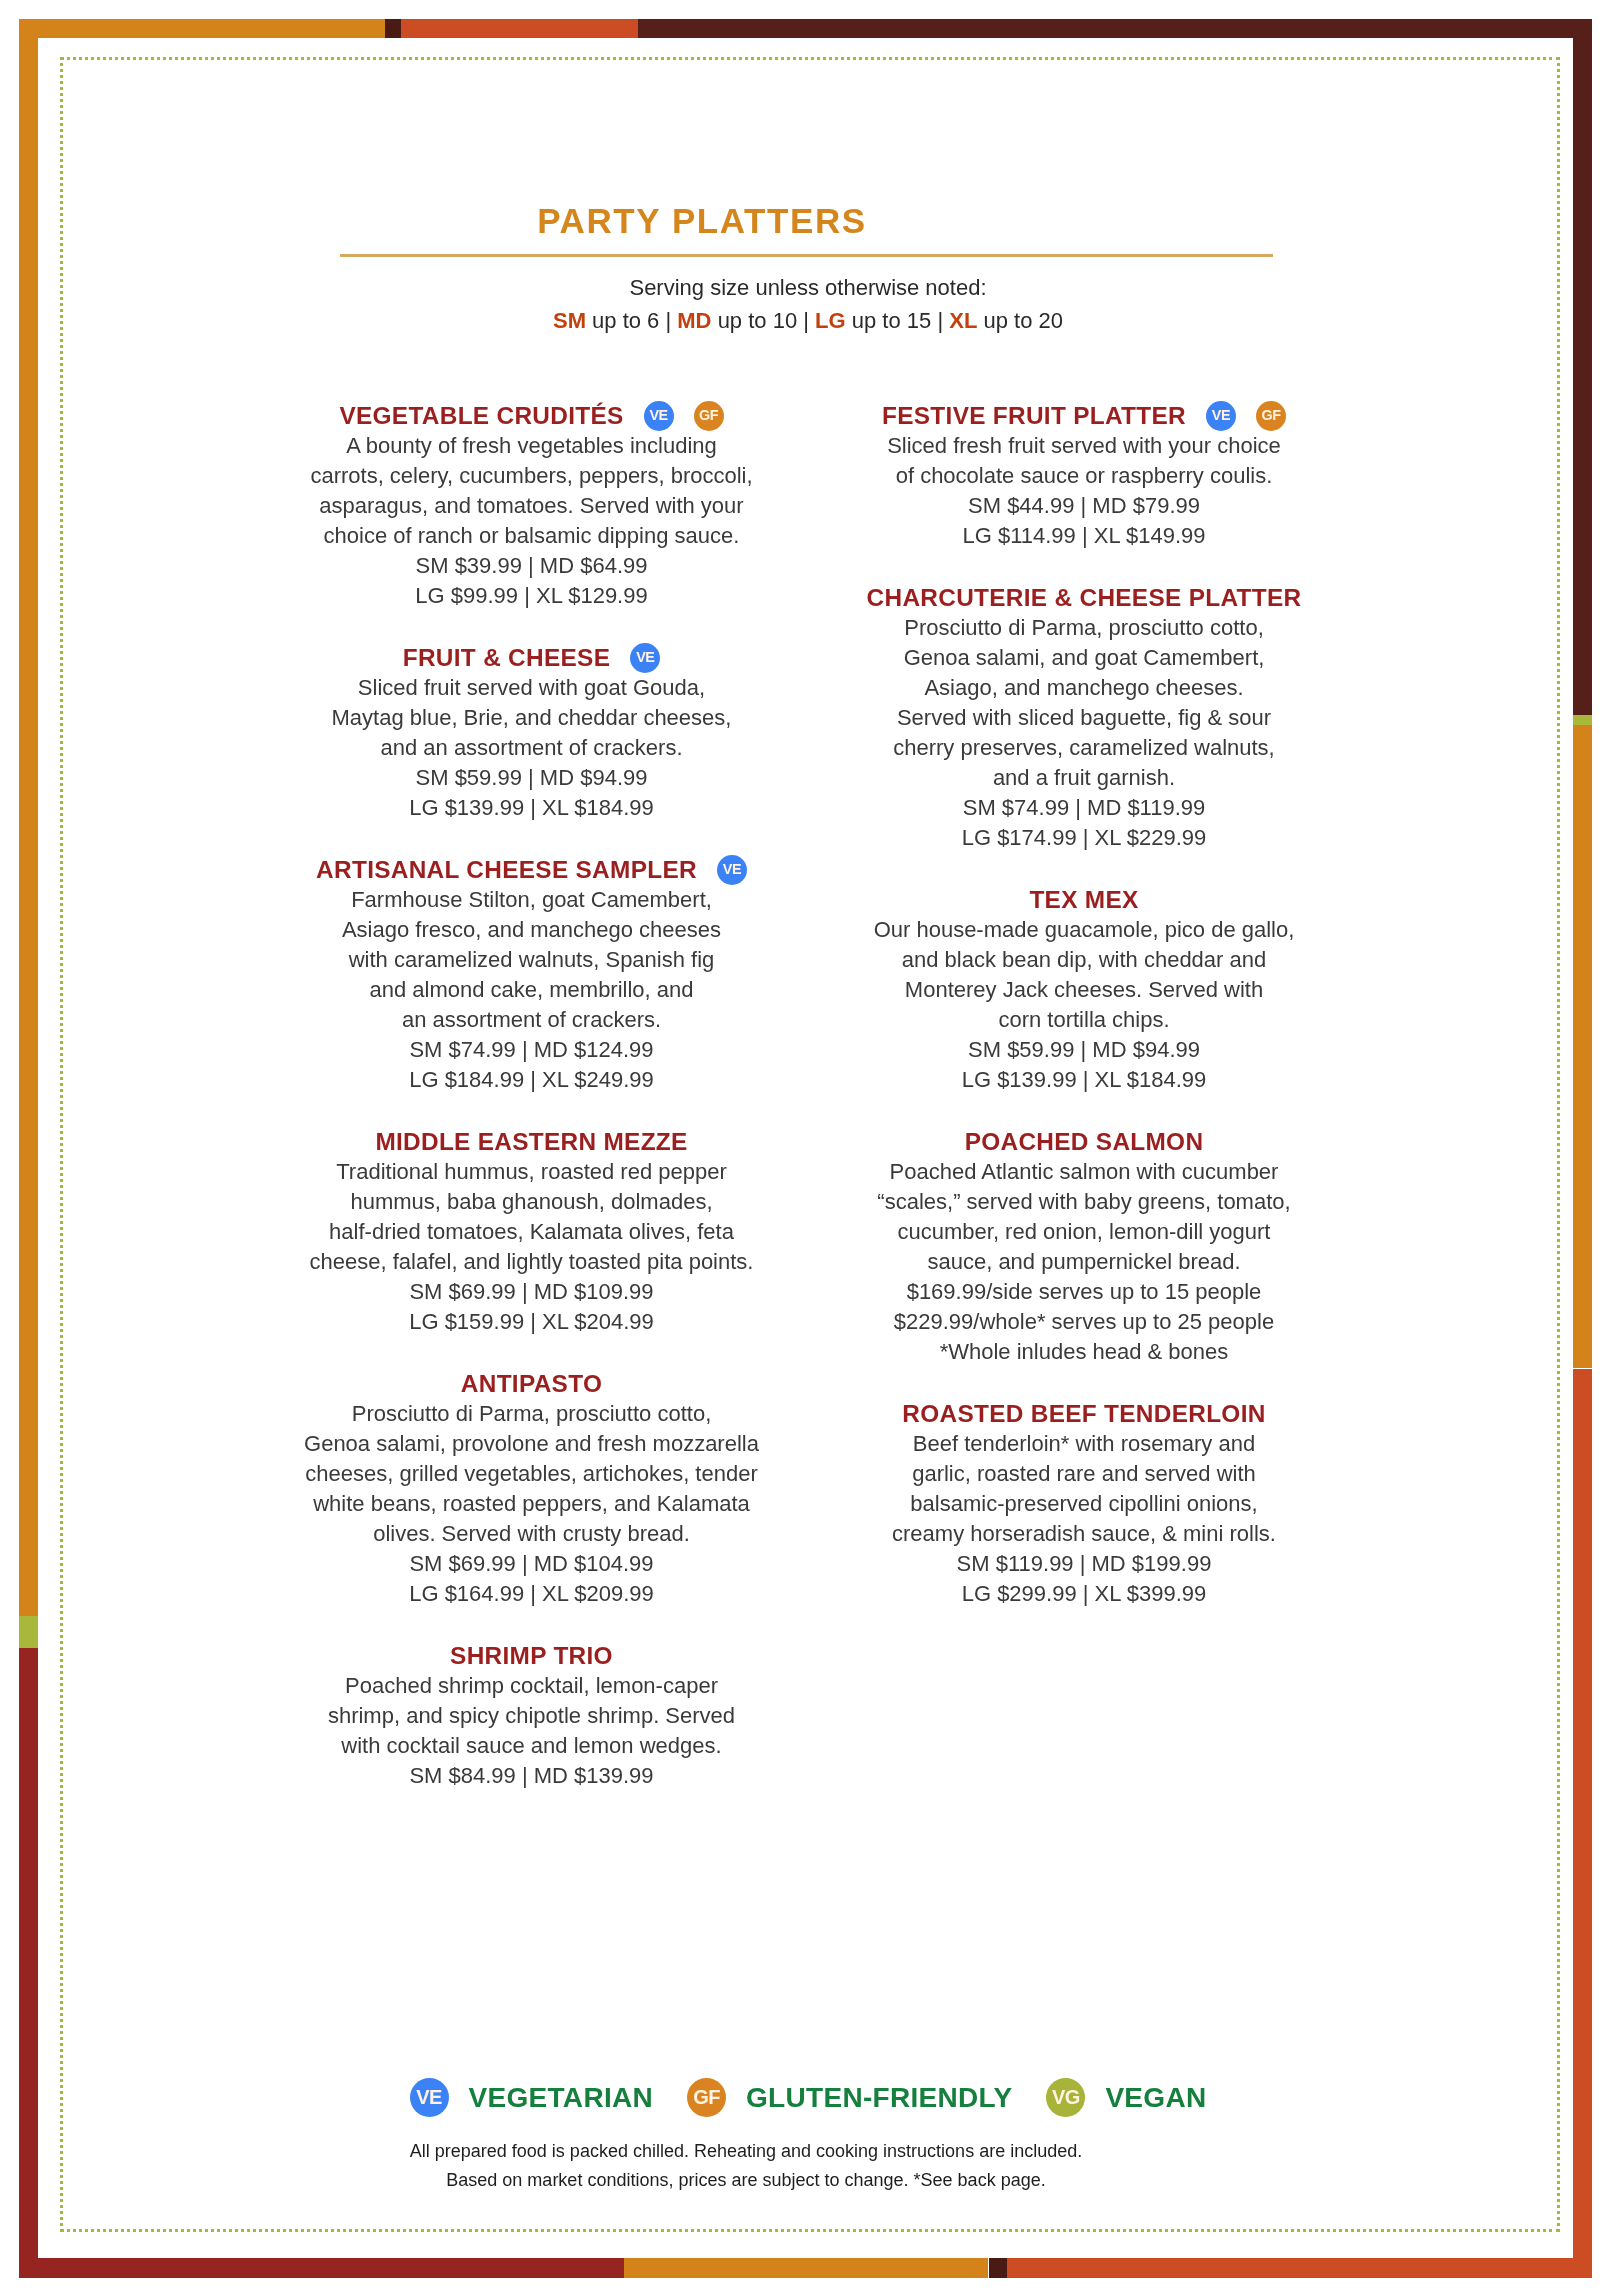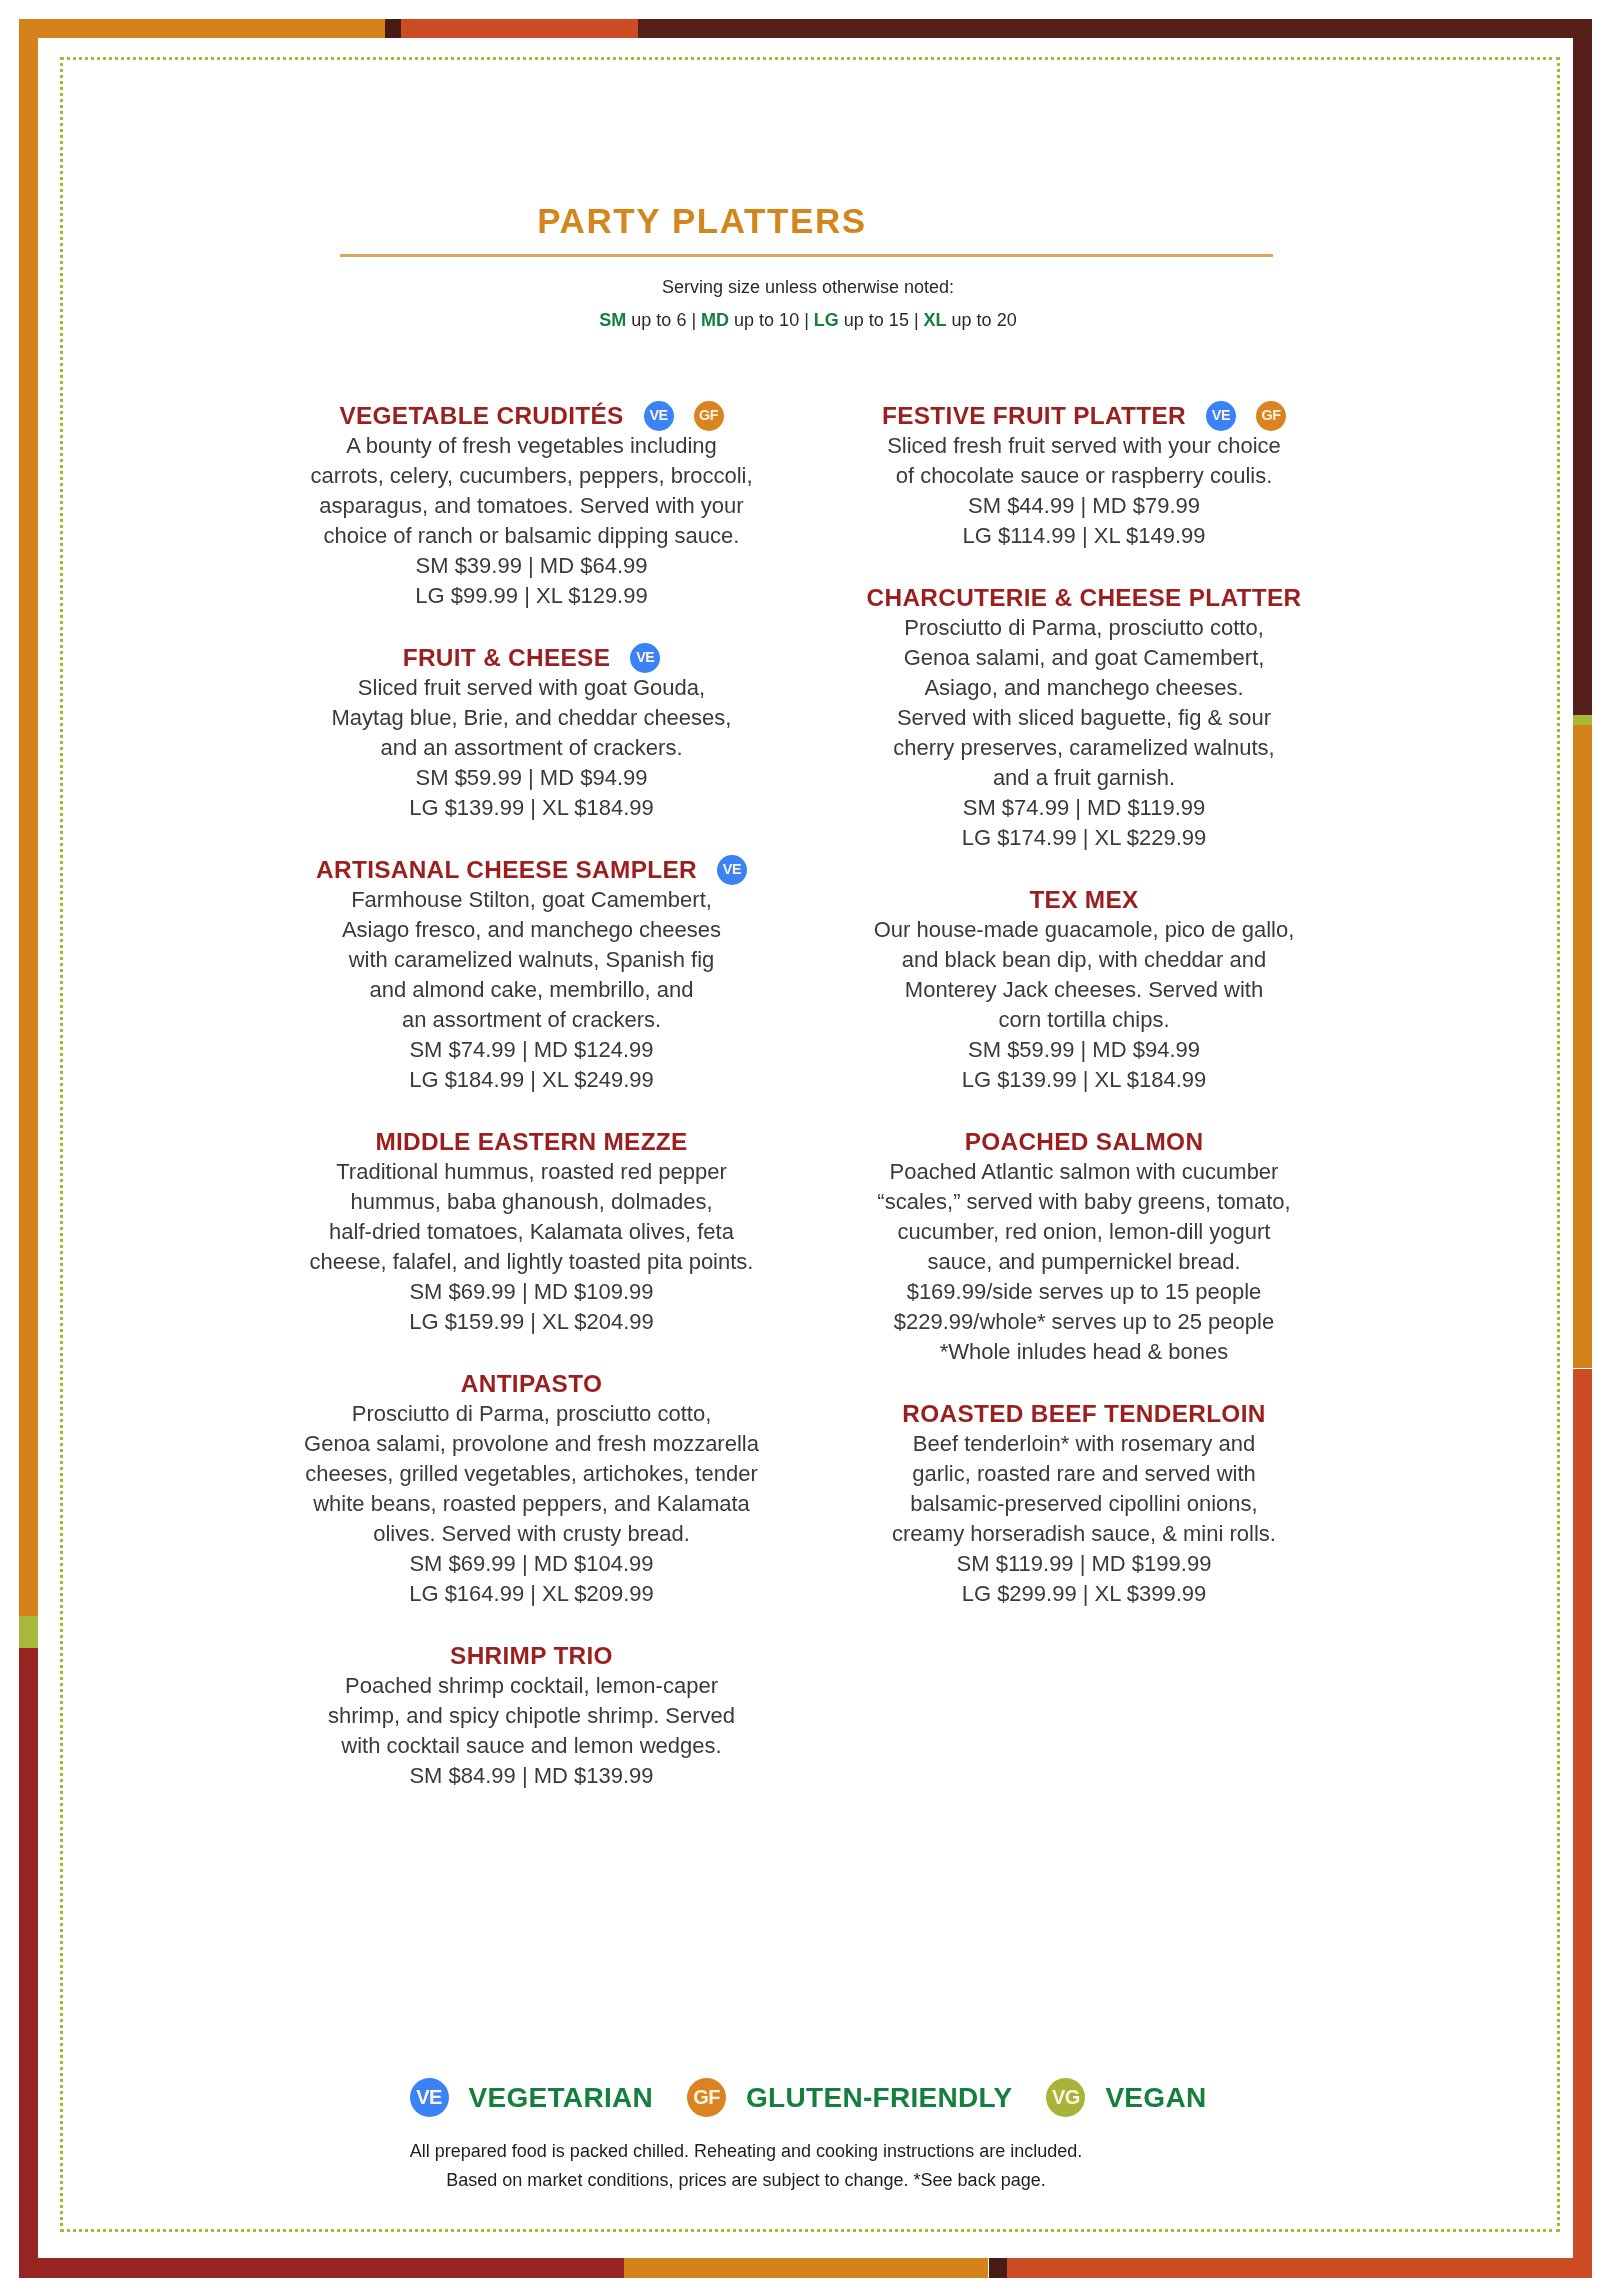"Serving size unless otherwise noted:" .subtitle { font-size: 18px -> 22px }
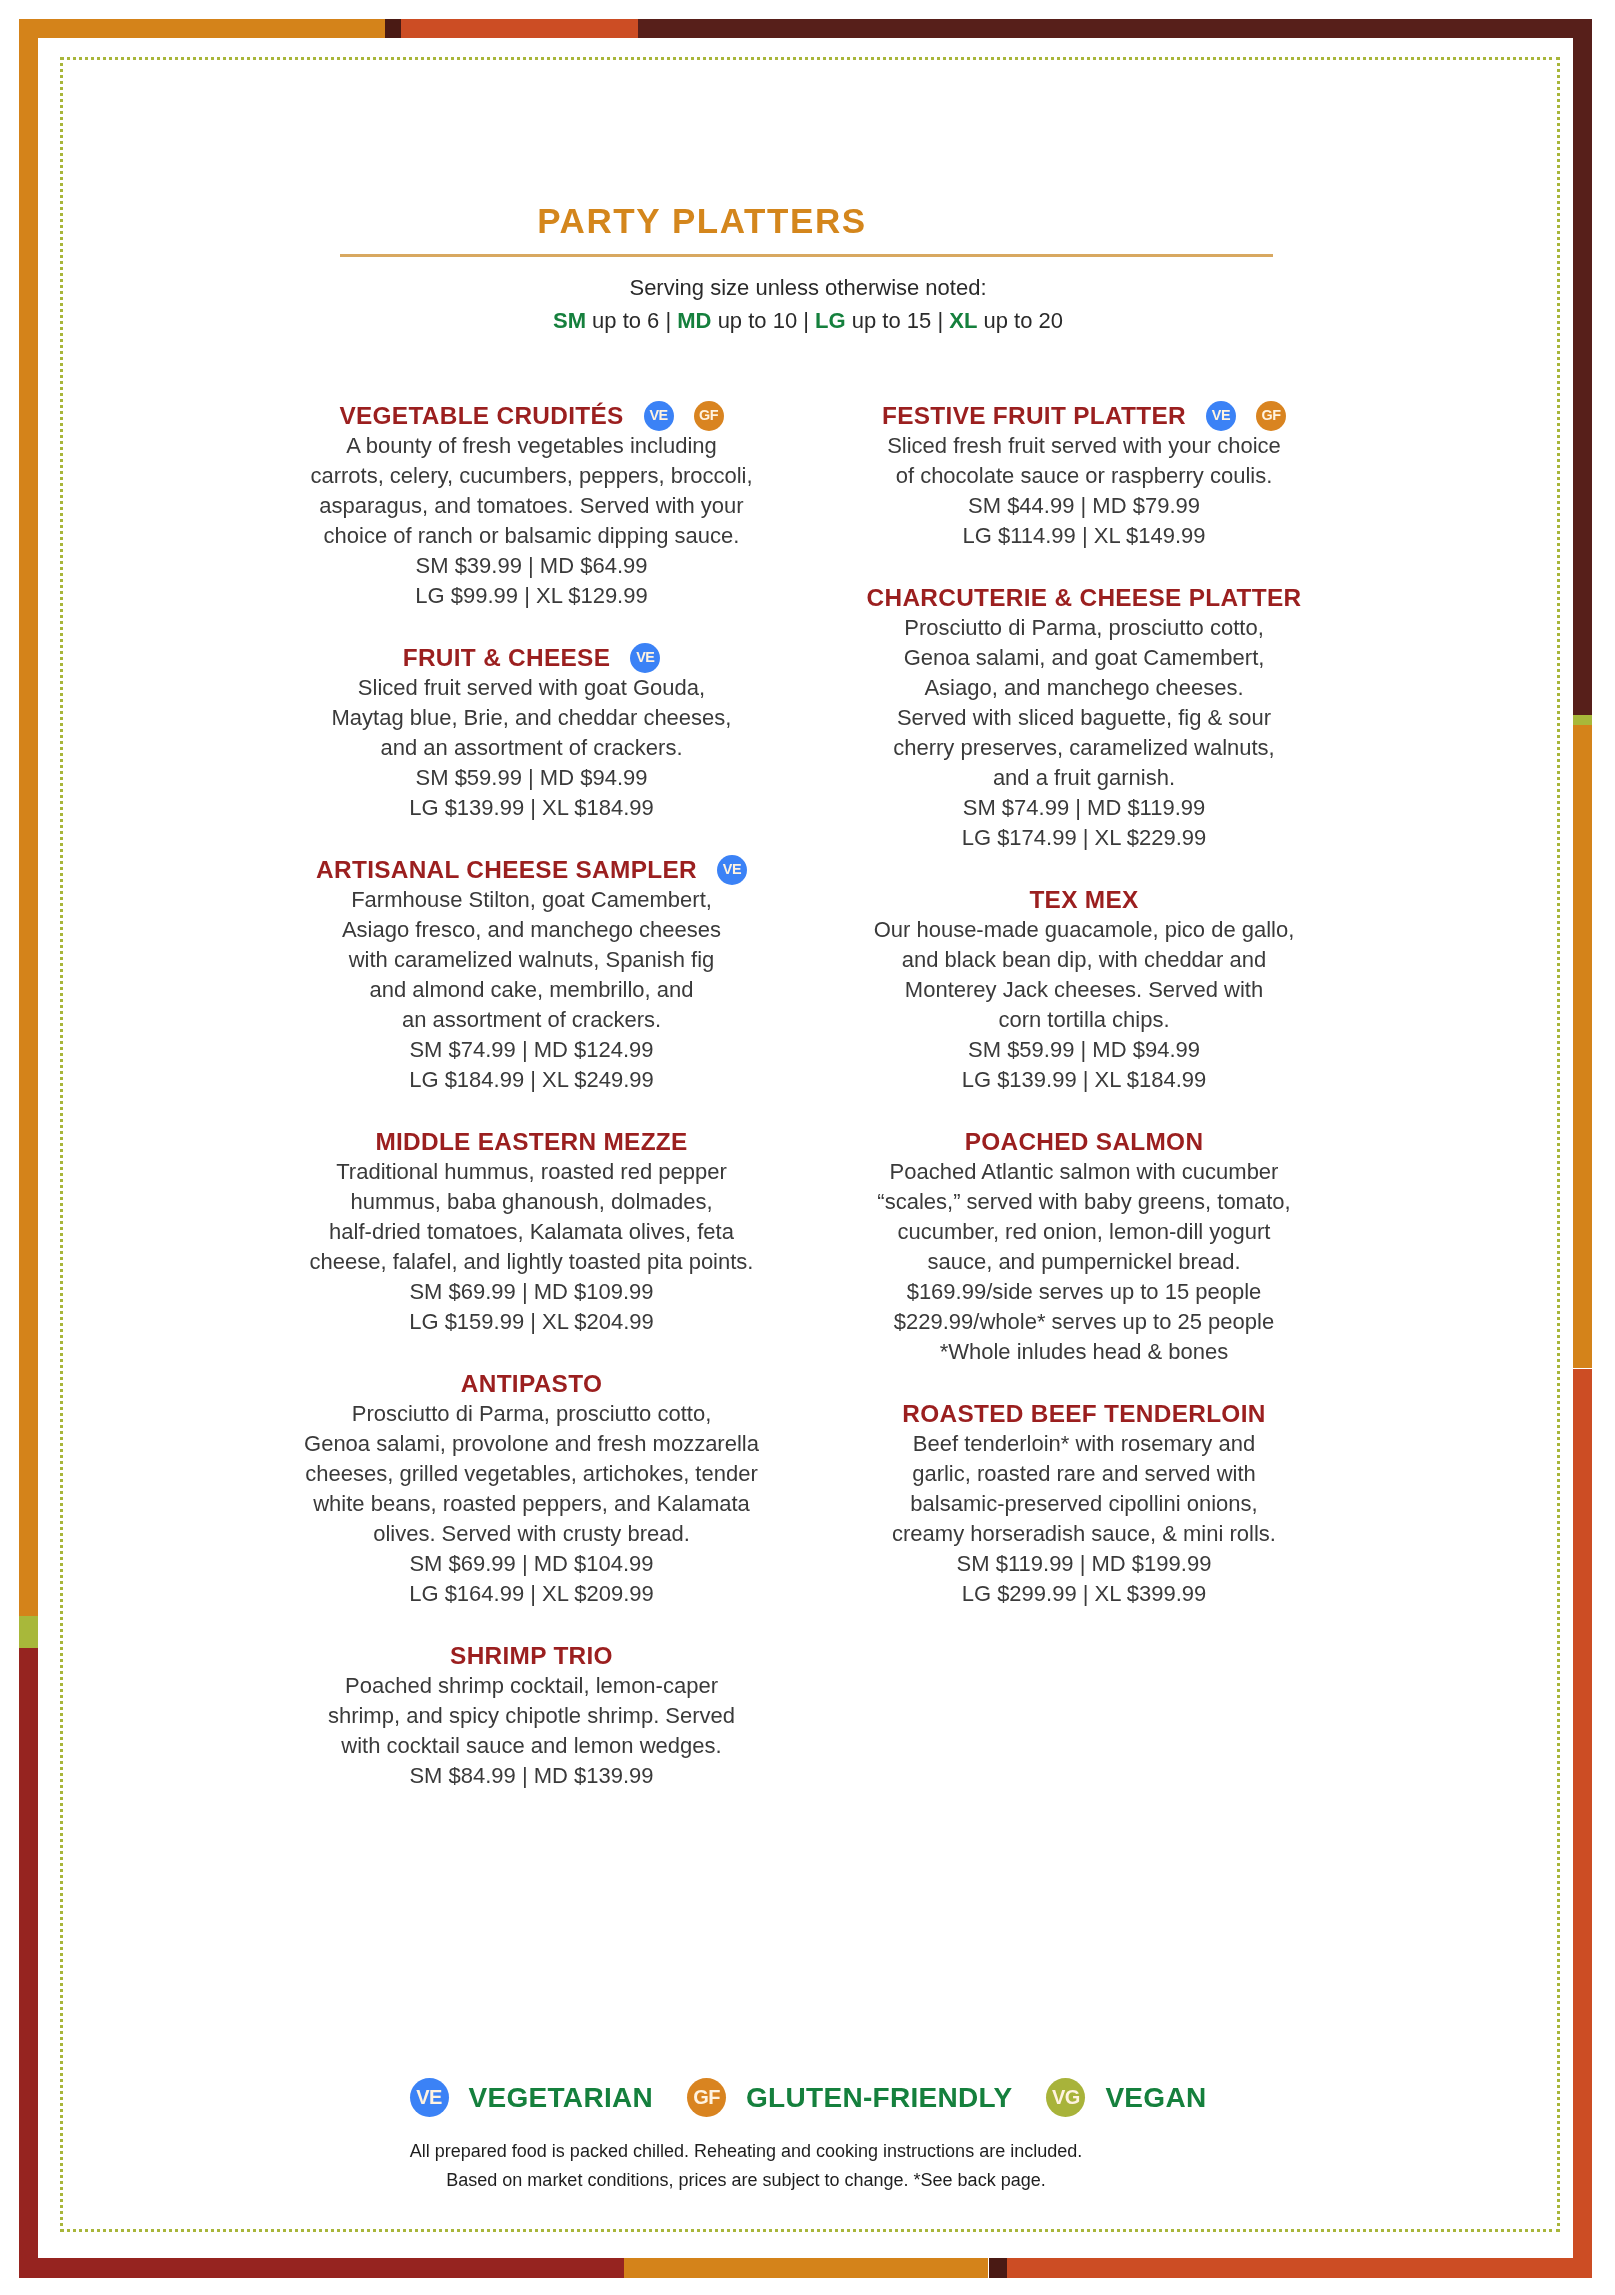"SM" .subtitle b { color: #15803d -> #c2410c }
